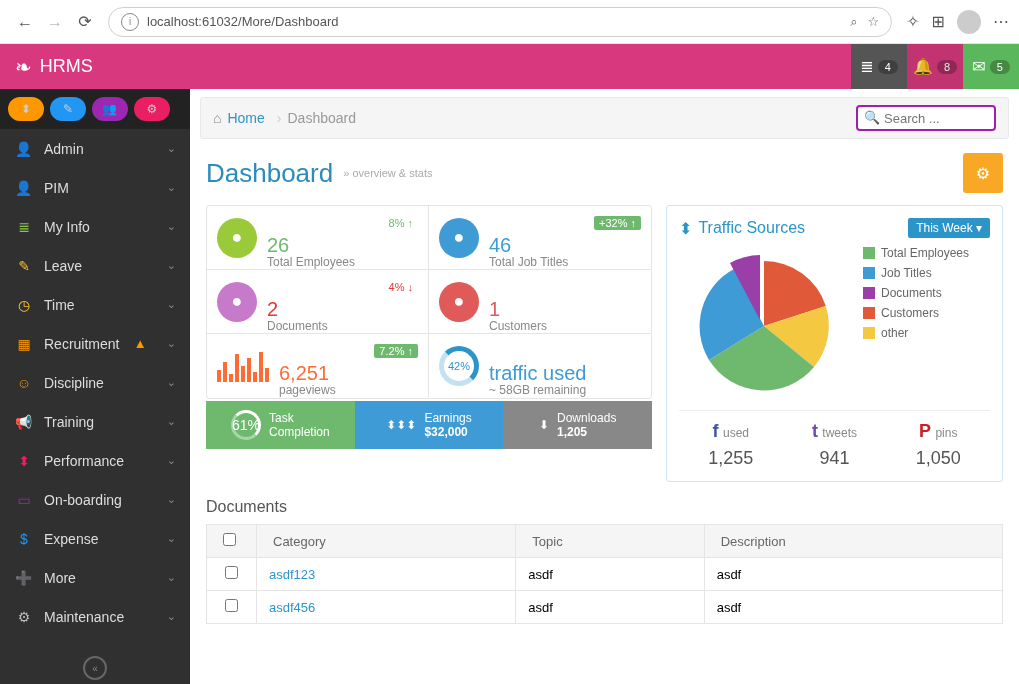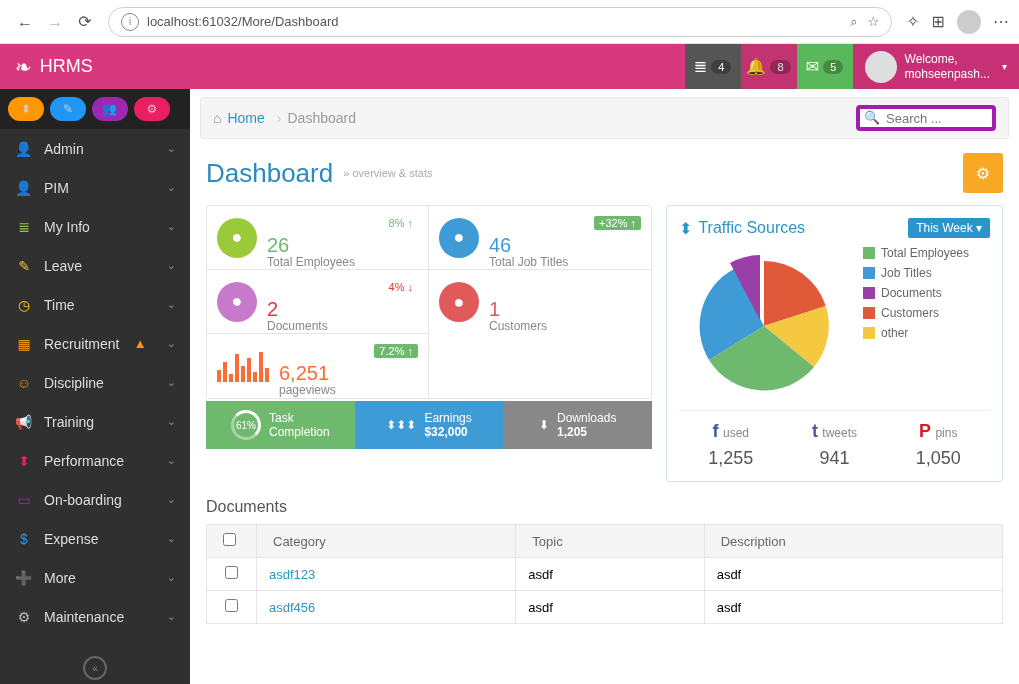"Welcome," div.user-area { html: <div> <div></div> <div> <div>Welcome,</div> <div>mohseenpash...</div> </div> <span>▾</span> </div> -> none }
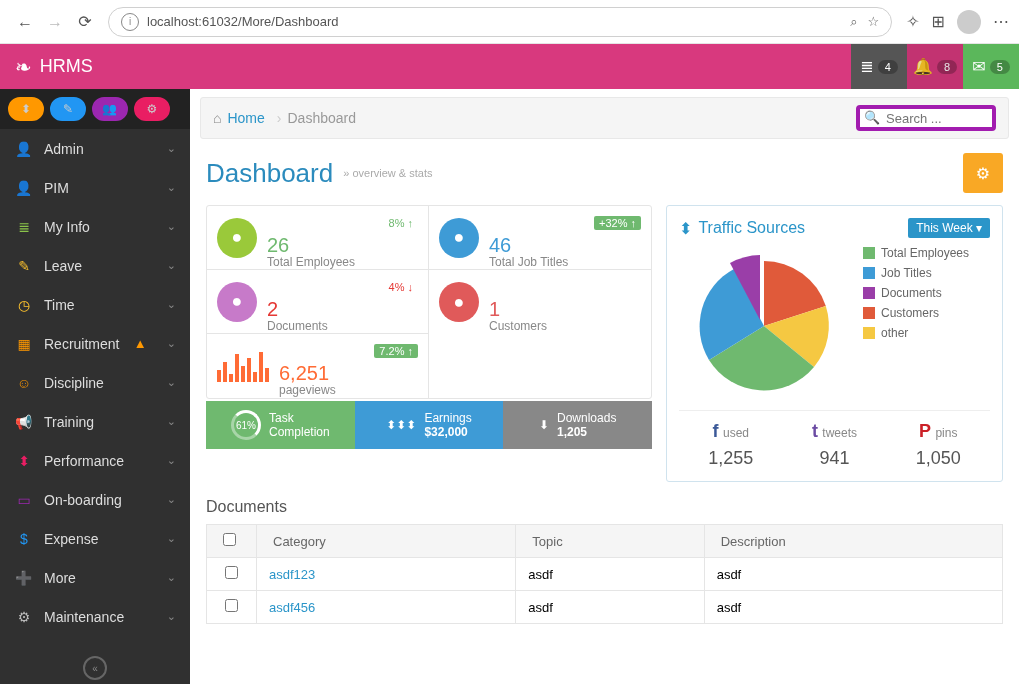"Search ..." .search-wrap input { border: 4px solid #a21caf -> 2px solid #a21caf }
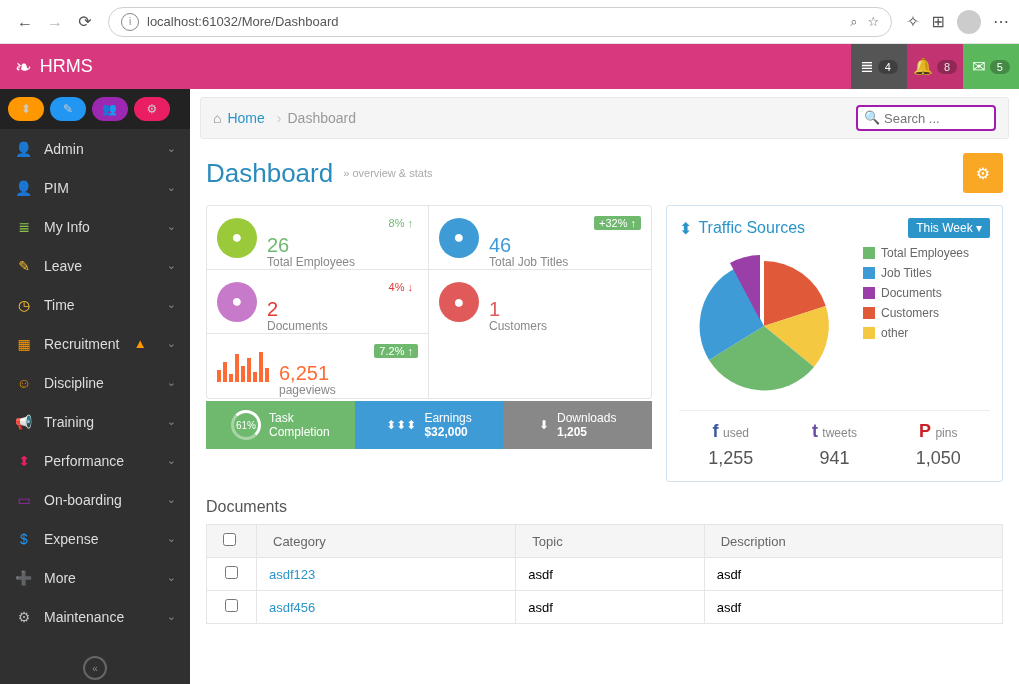"42%" div.stat-cell { html: none -> <div> <div>42%</div> <div> <div>traffic used</div> <div>~ 58GB remaining</div> </div> </div> }
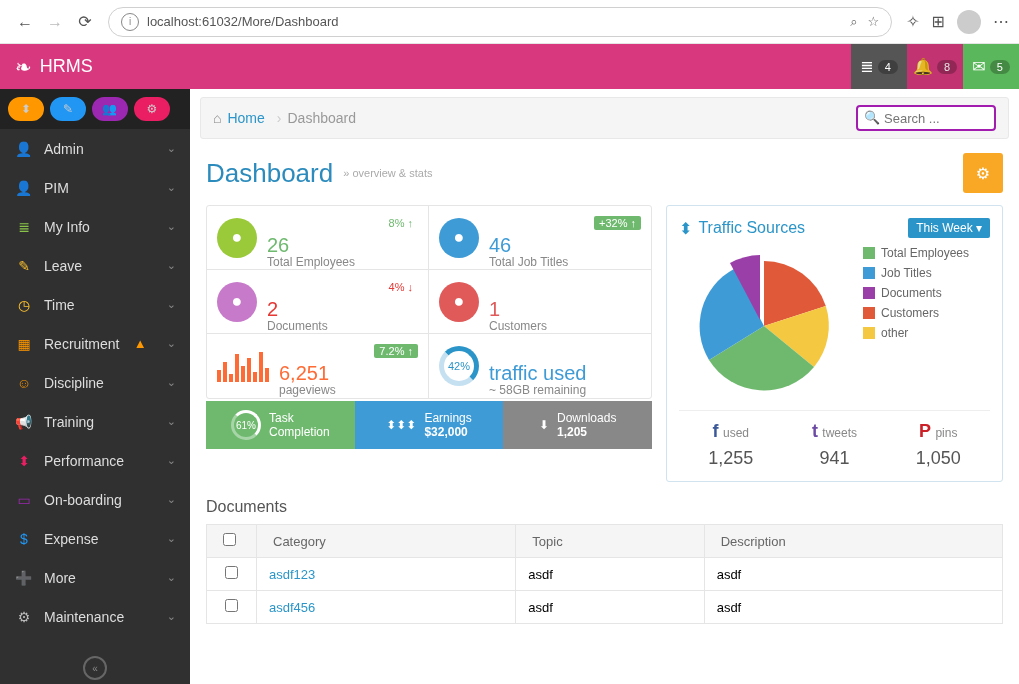"61%" .sf-cell .pct-ring { font-size: 10px -> 14px }
